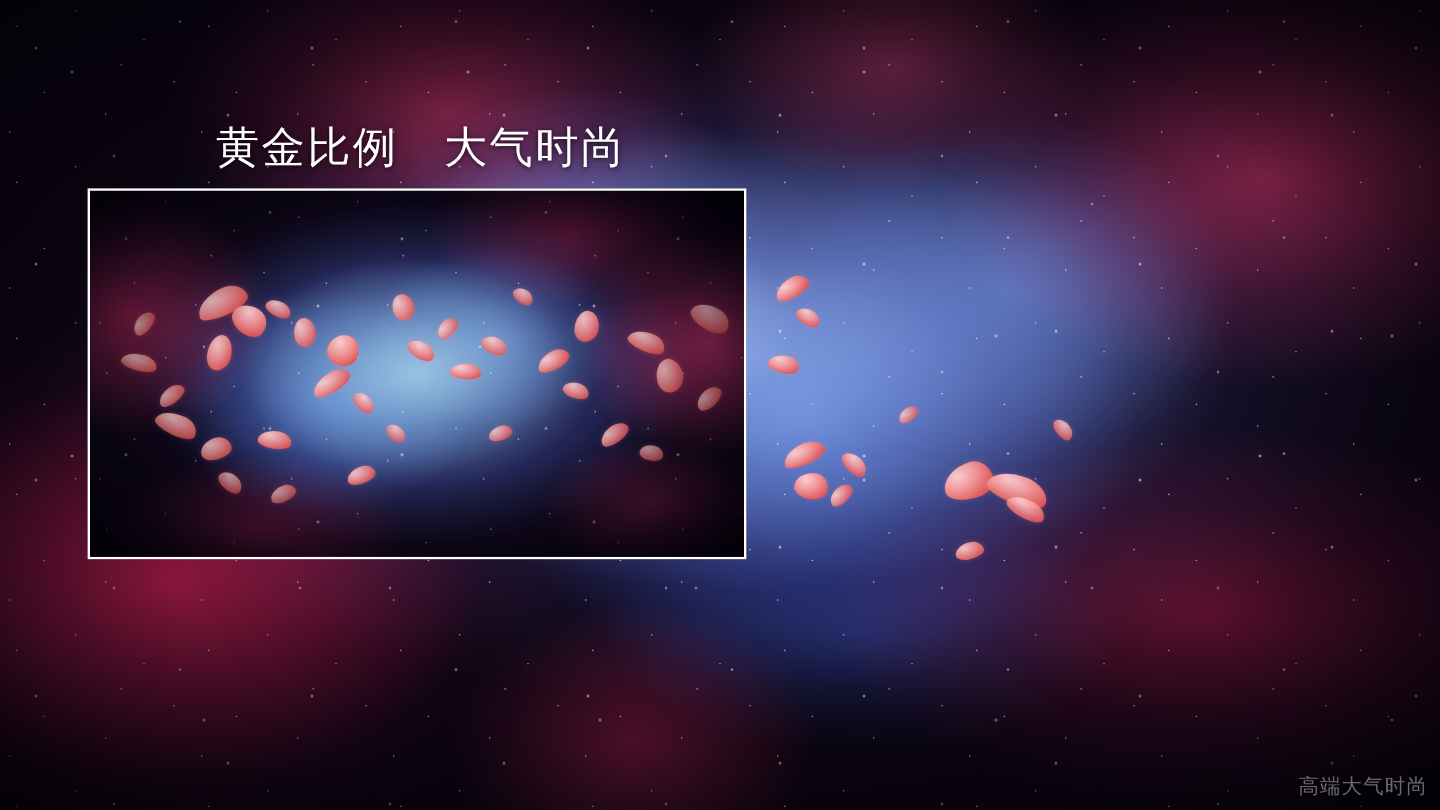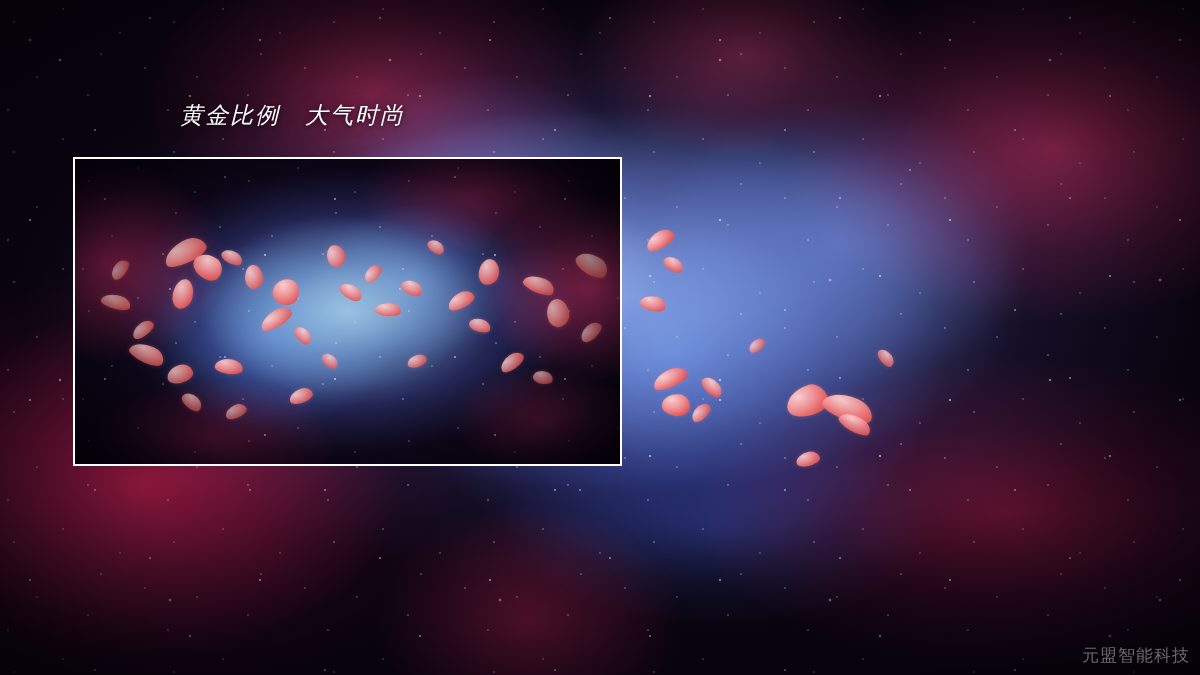"黄金比例 大气时尚" #slide-title { font-size: 23px -> 36px; font-style: italic -> none }
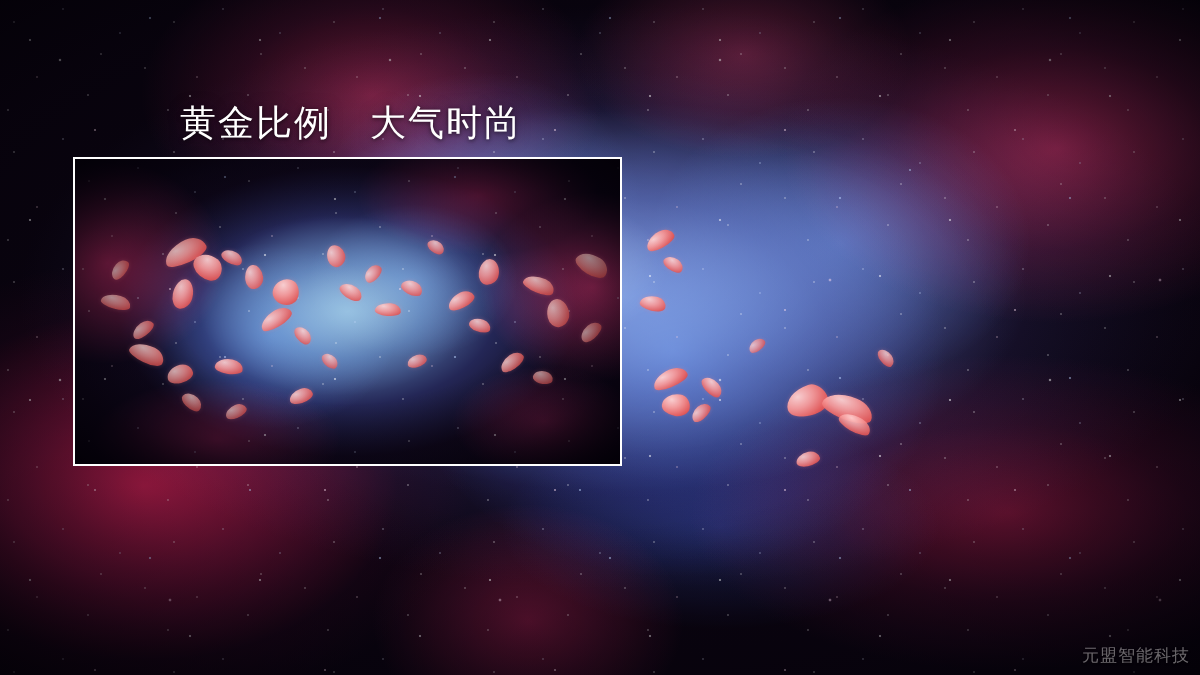"元盟智能科技" div { text: 元盟智能科技 -> 高端大气时尚 }
